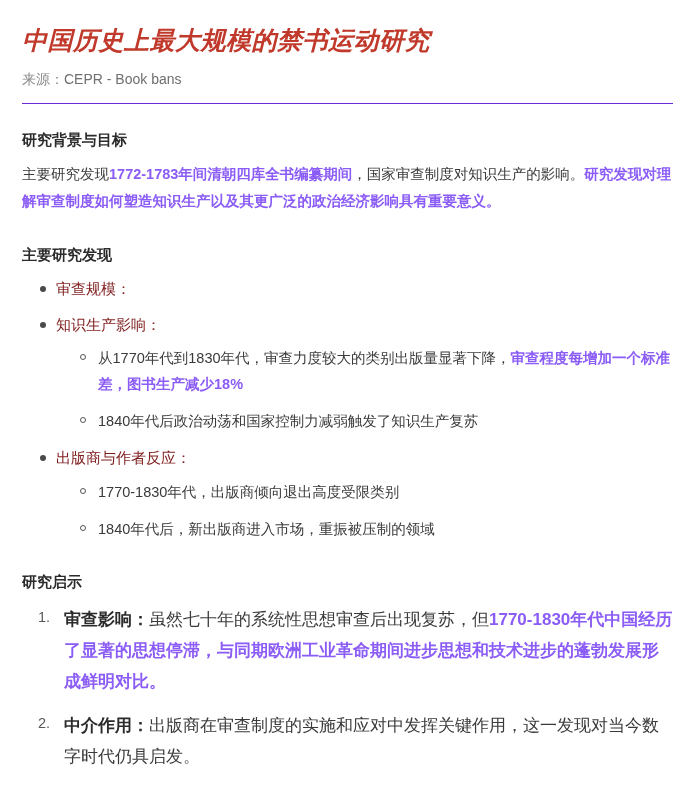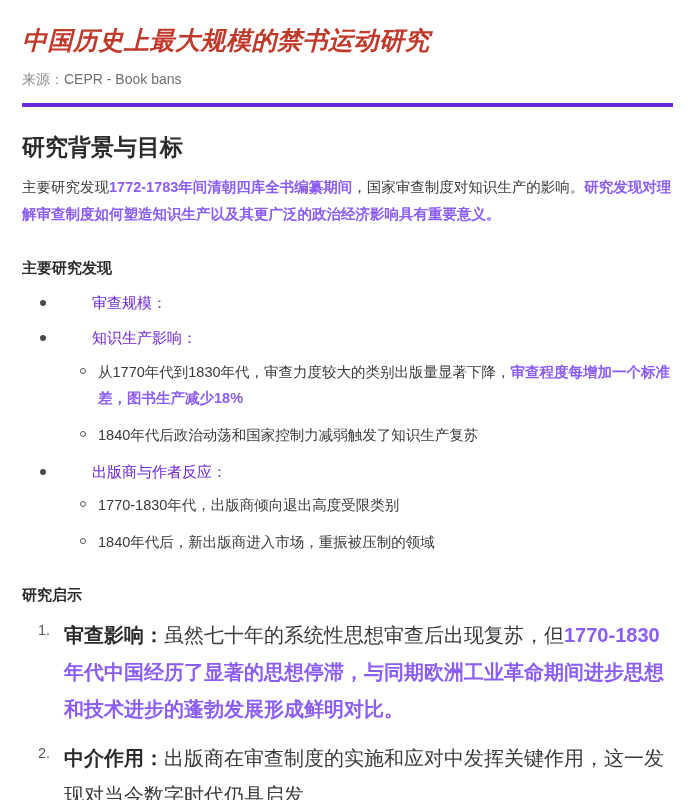"来源：CEPR - Book bans" .source-line { border-bottom: 4px solid #6d28d9 -> 1px solid #6d28d9 }
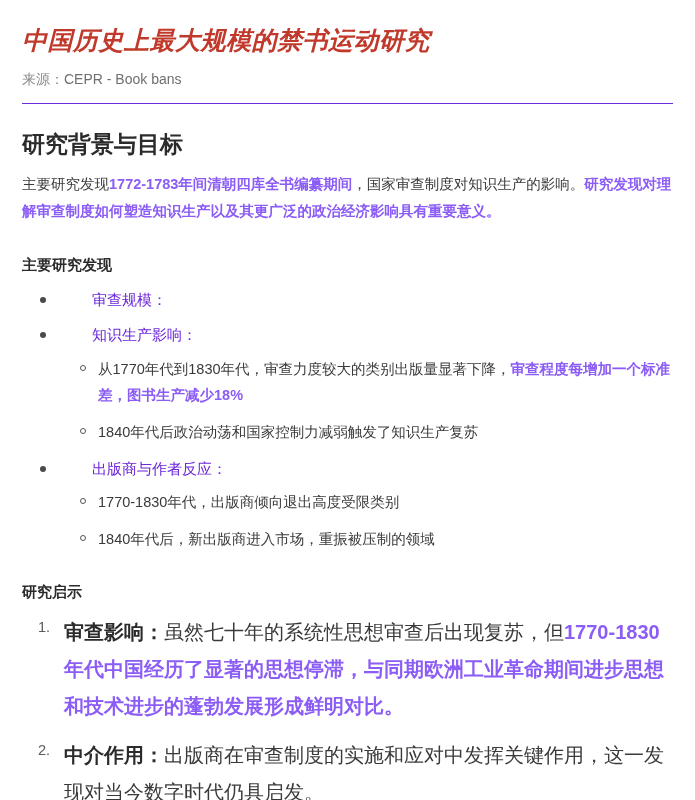"研究背景与目标" h2.section-title { font-size: 23px -> 15px }
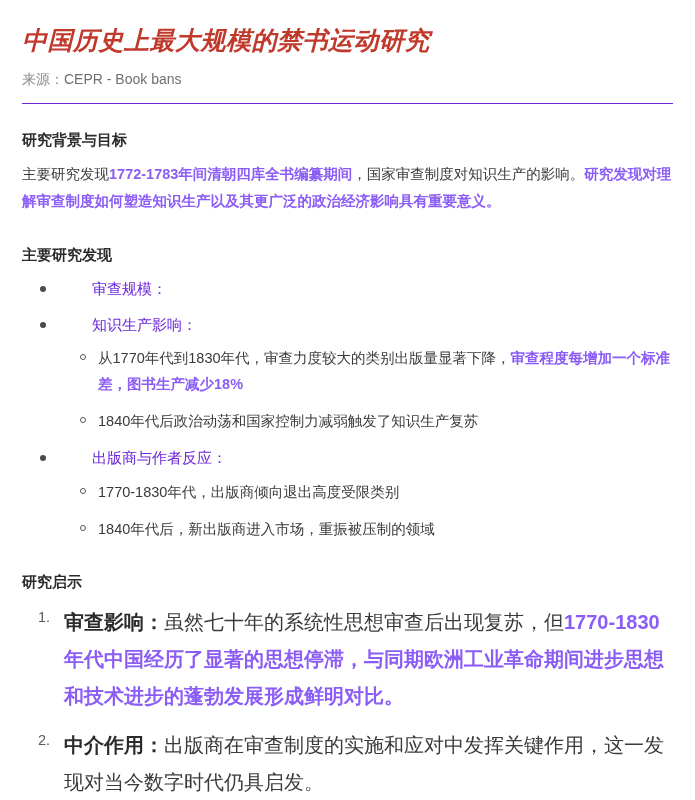"审查规模：" .item-head { color: #6d28d9 -> #7f1d1d; margin-left: 36px -> none }
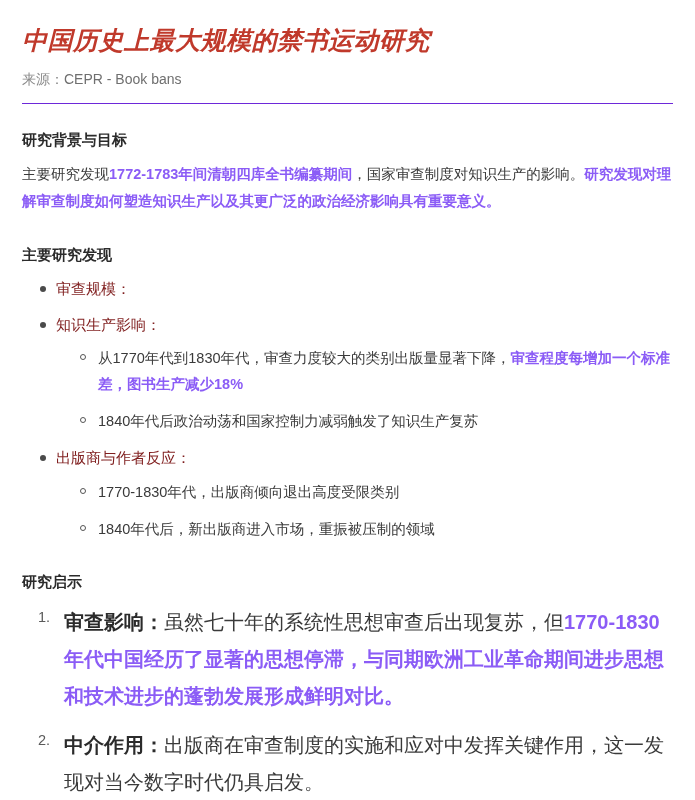"审查影响：虽然七十年的系统性思想审查后出现复苏，但1770-1830年代中国经历" ol.implications > li { font-size: 20px -> 17px }
